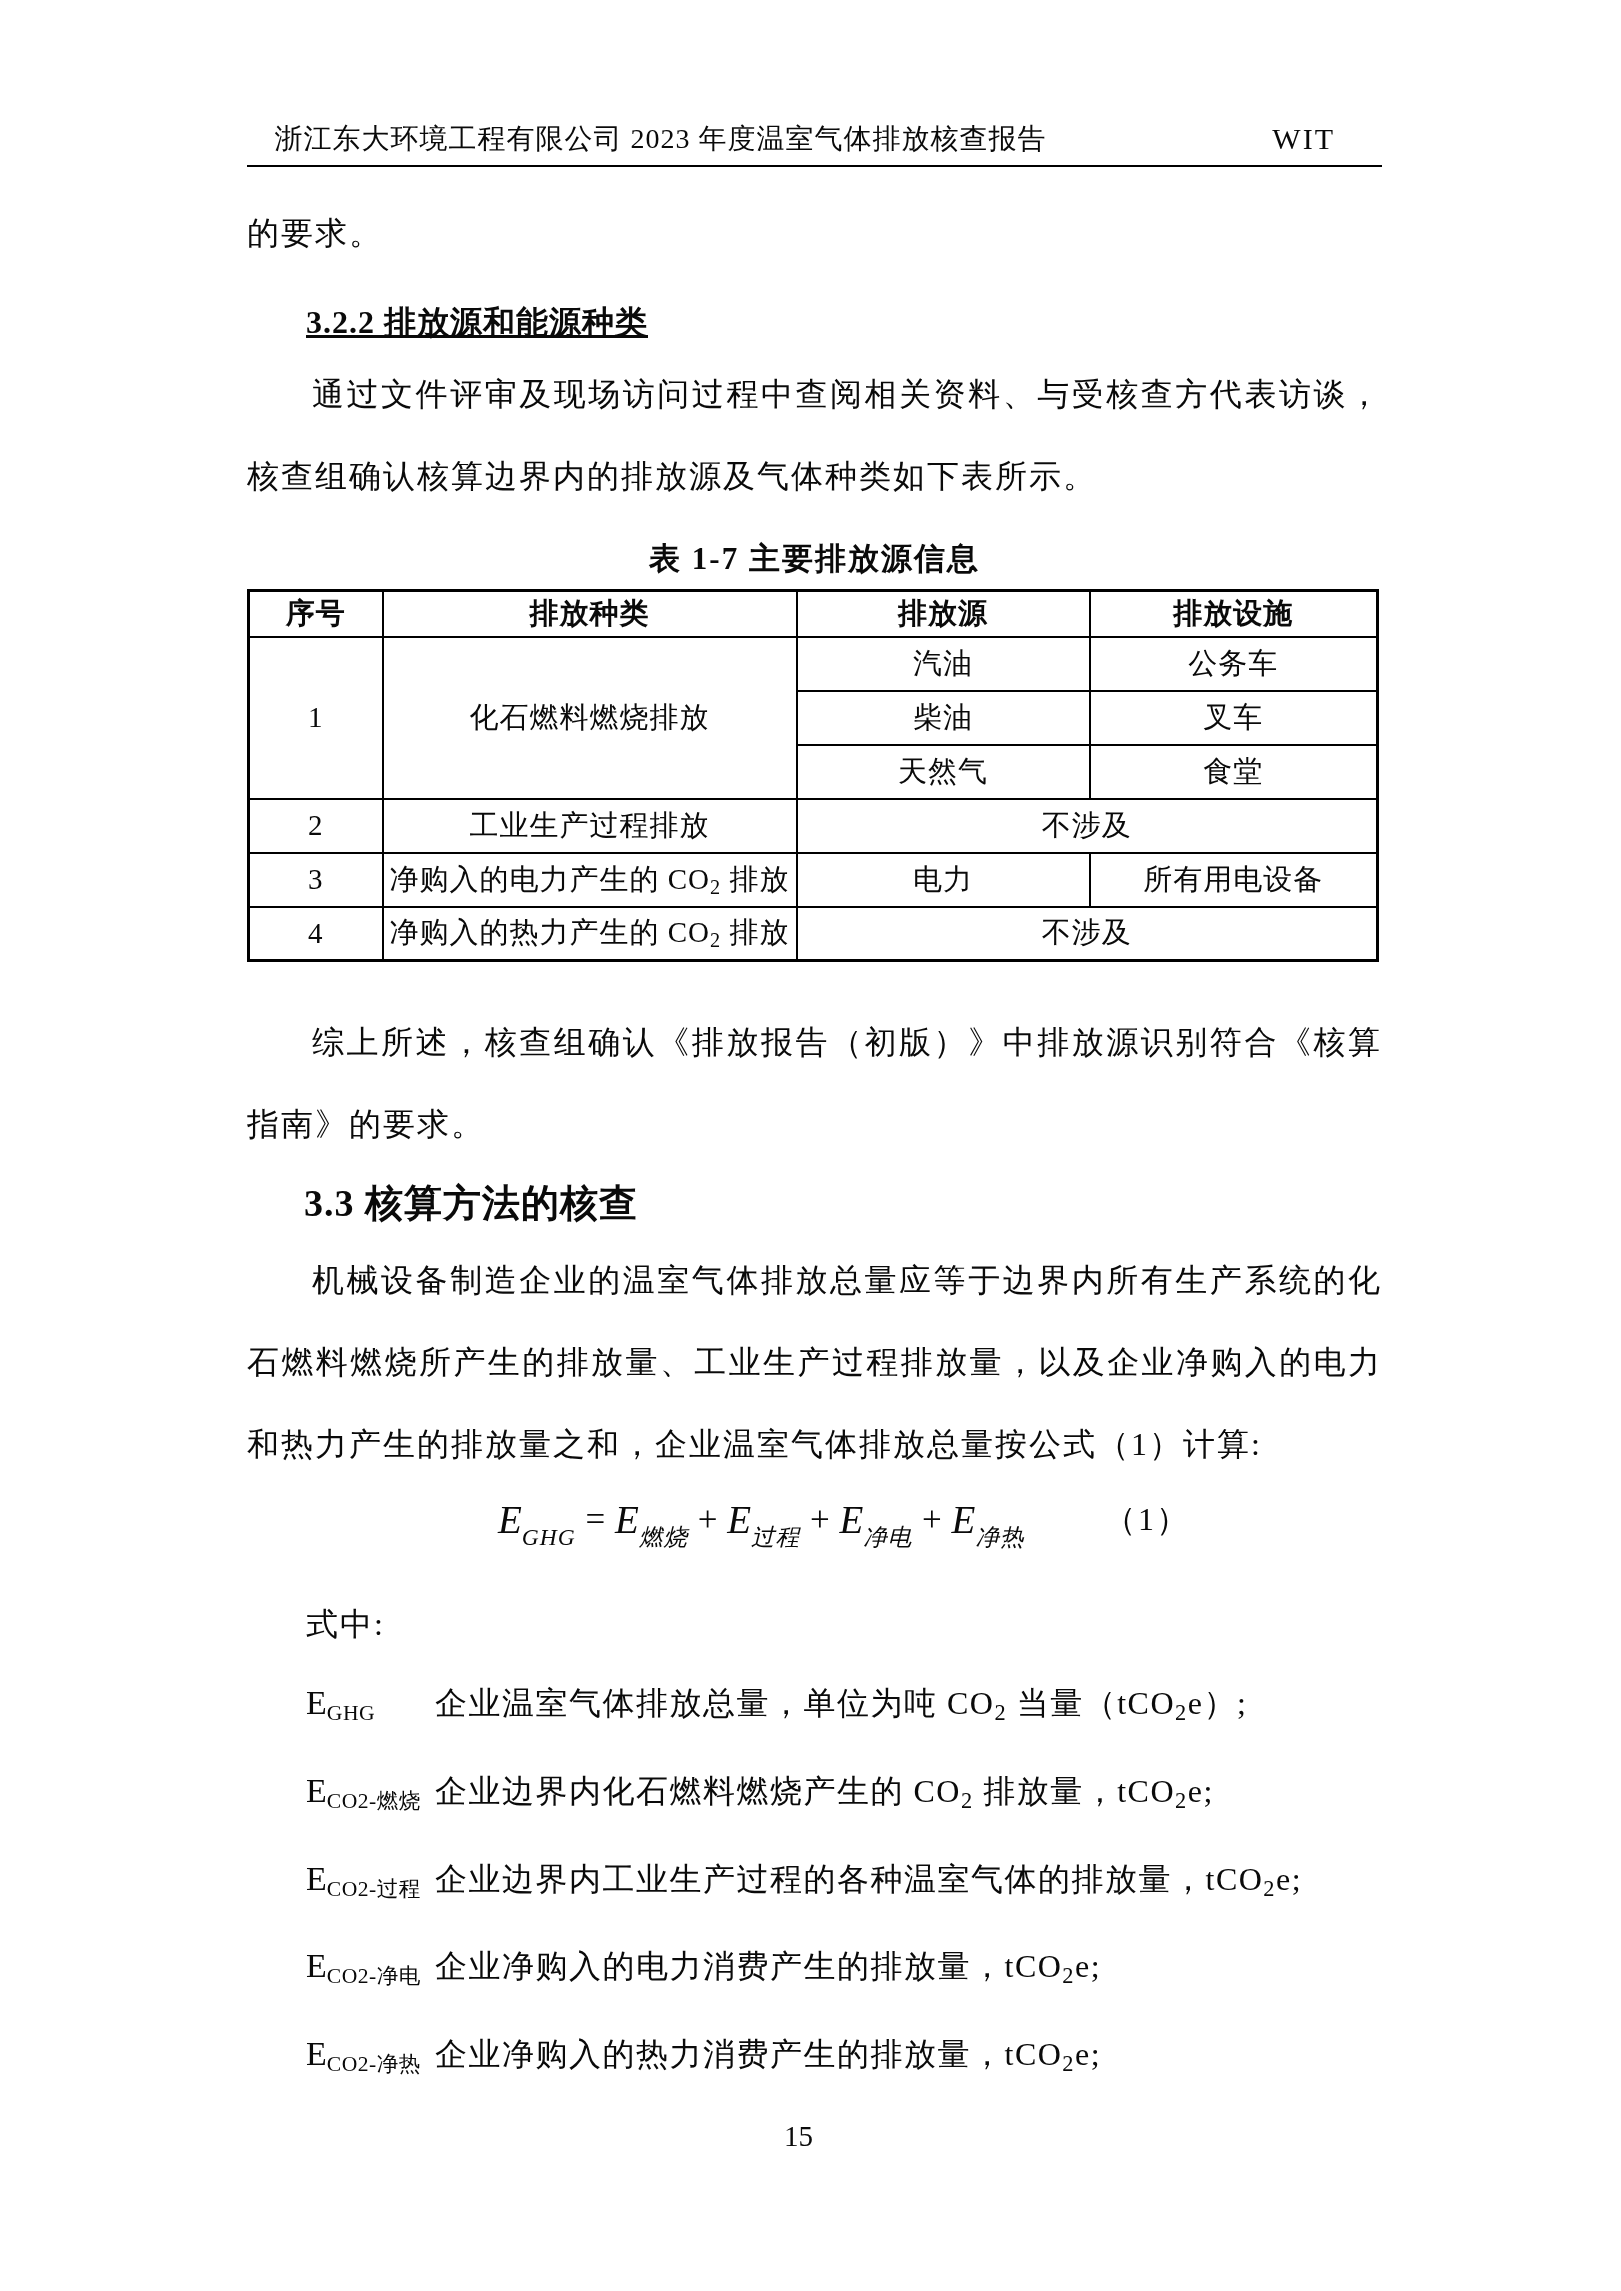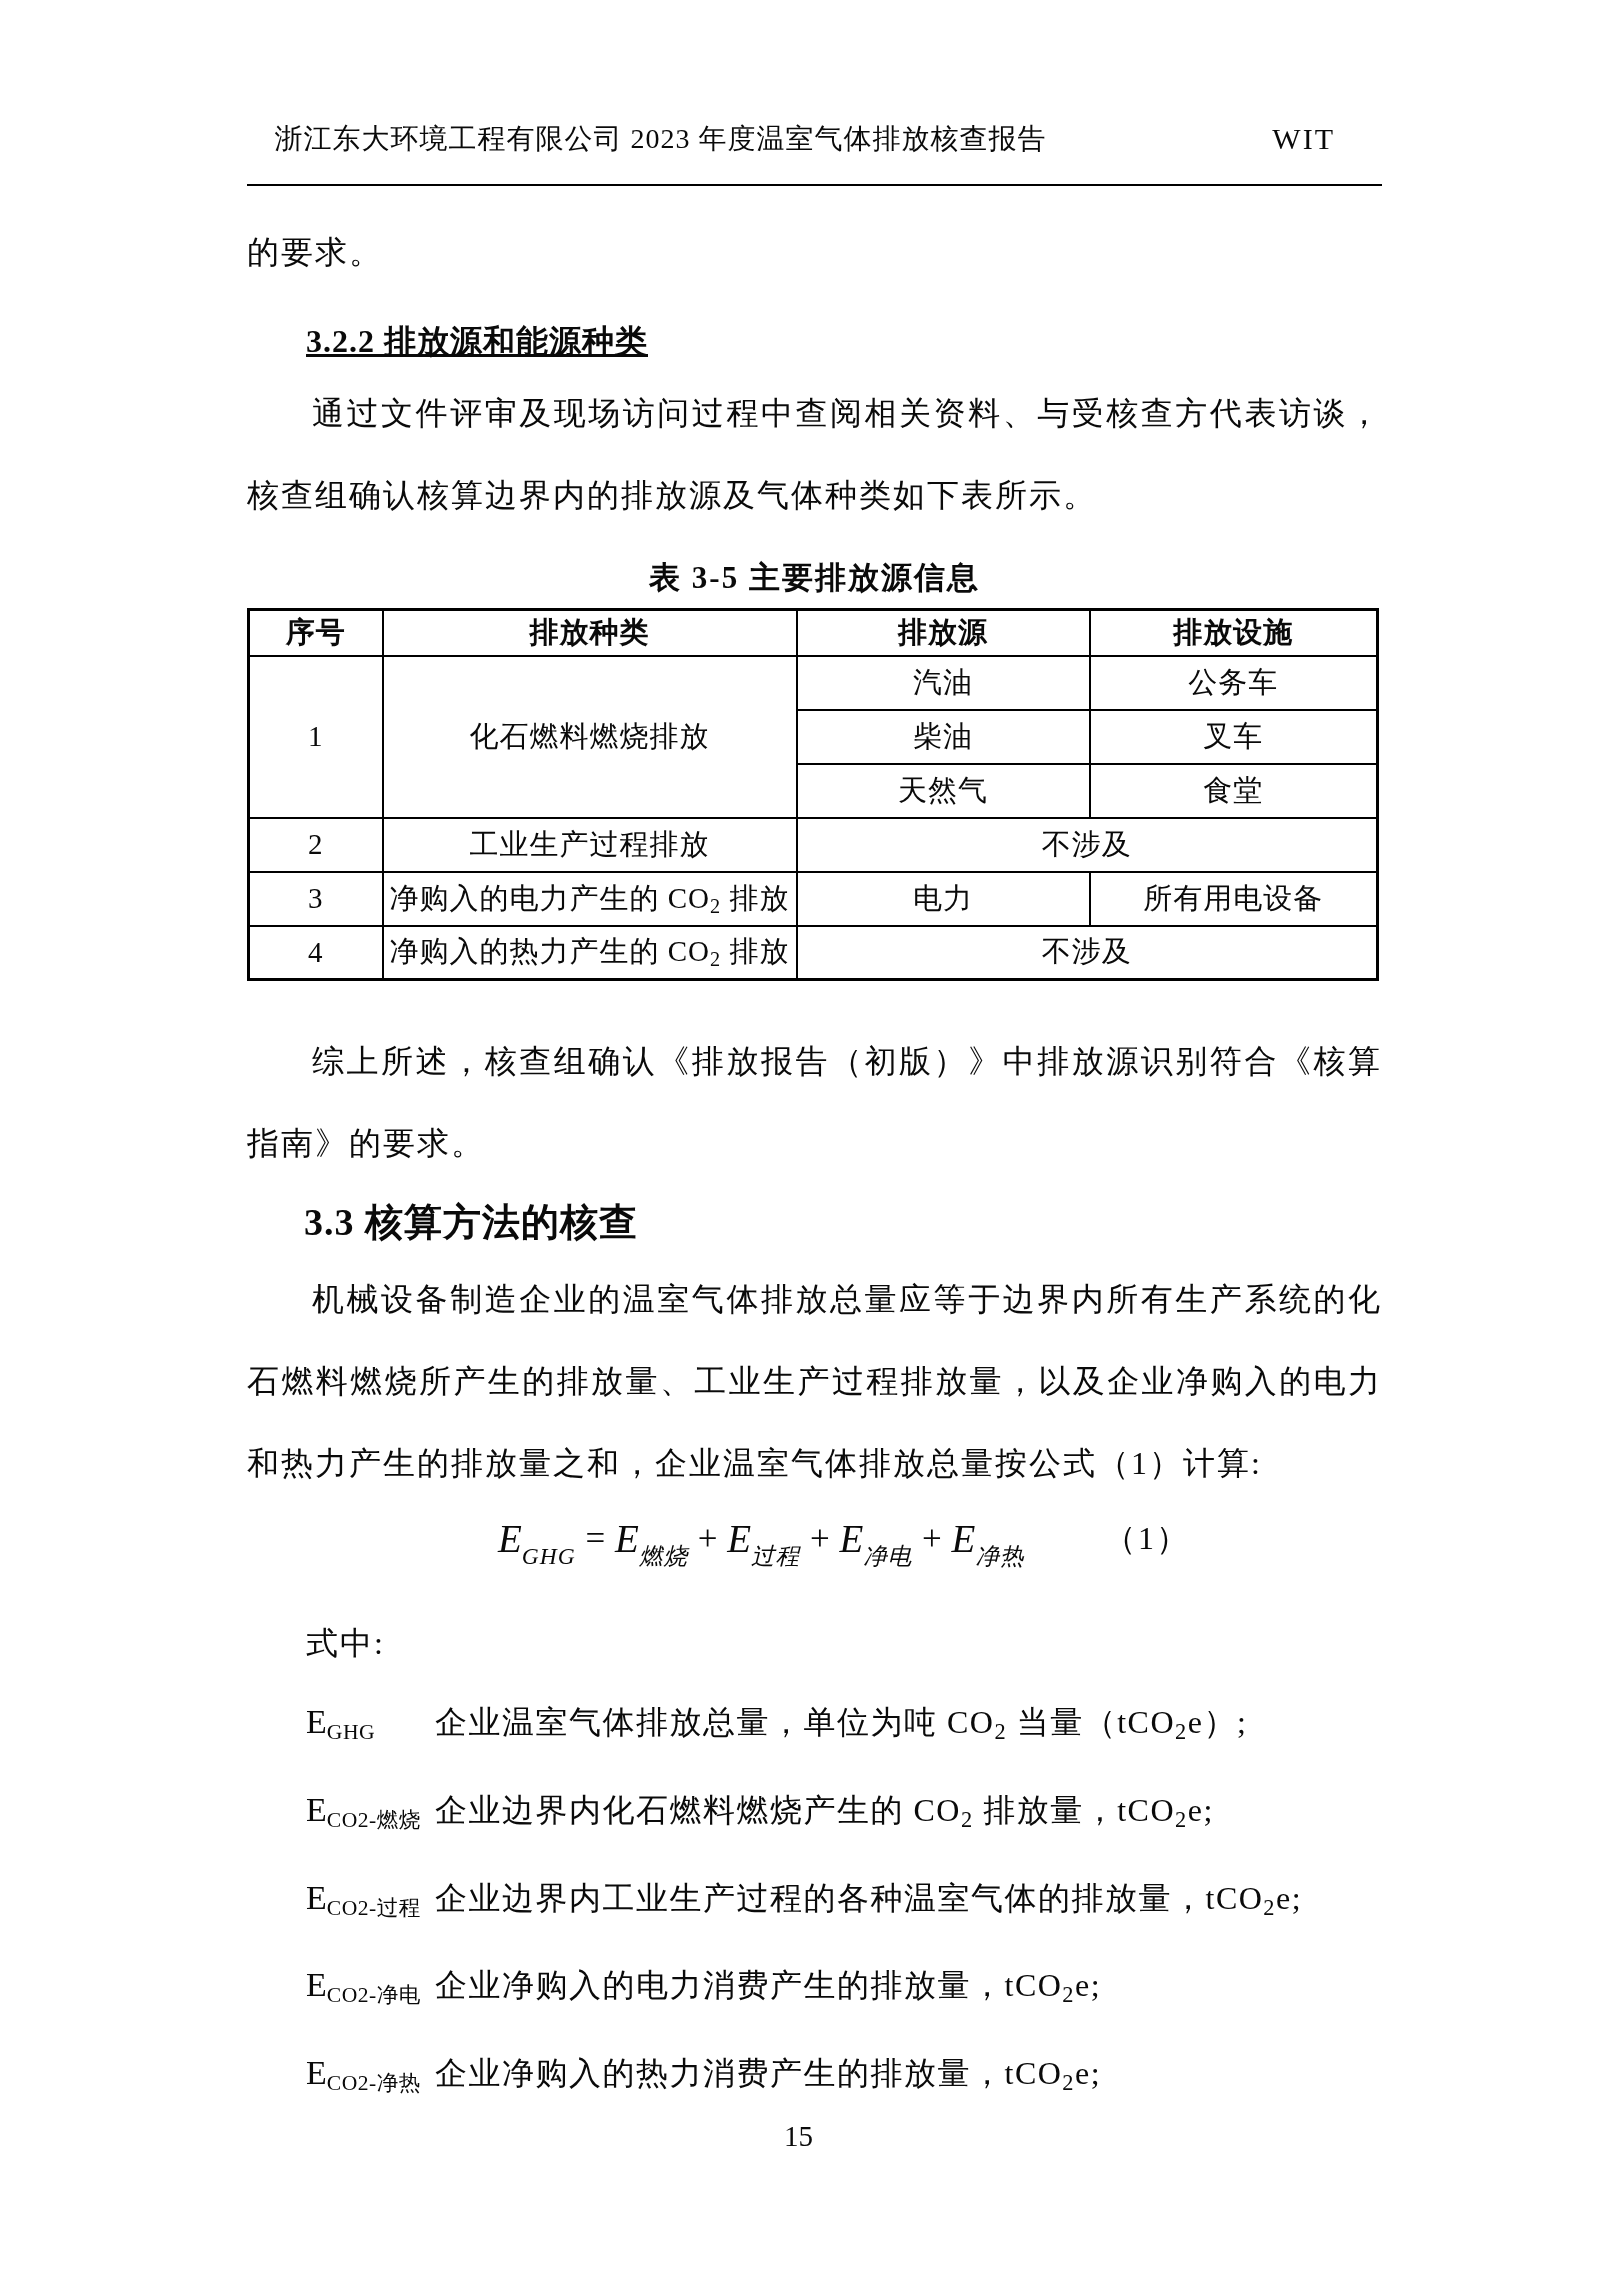"浙江东大环境工程有限公司 2023 年度温室气体排放核查报告" .header { padding-bottom: 29px -> 10px }
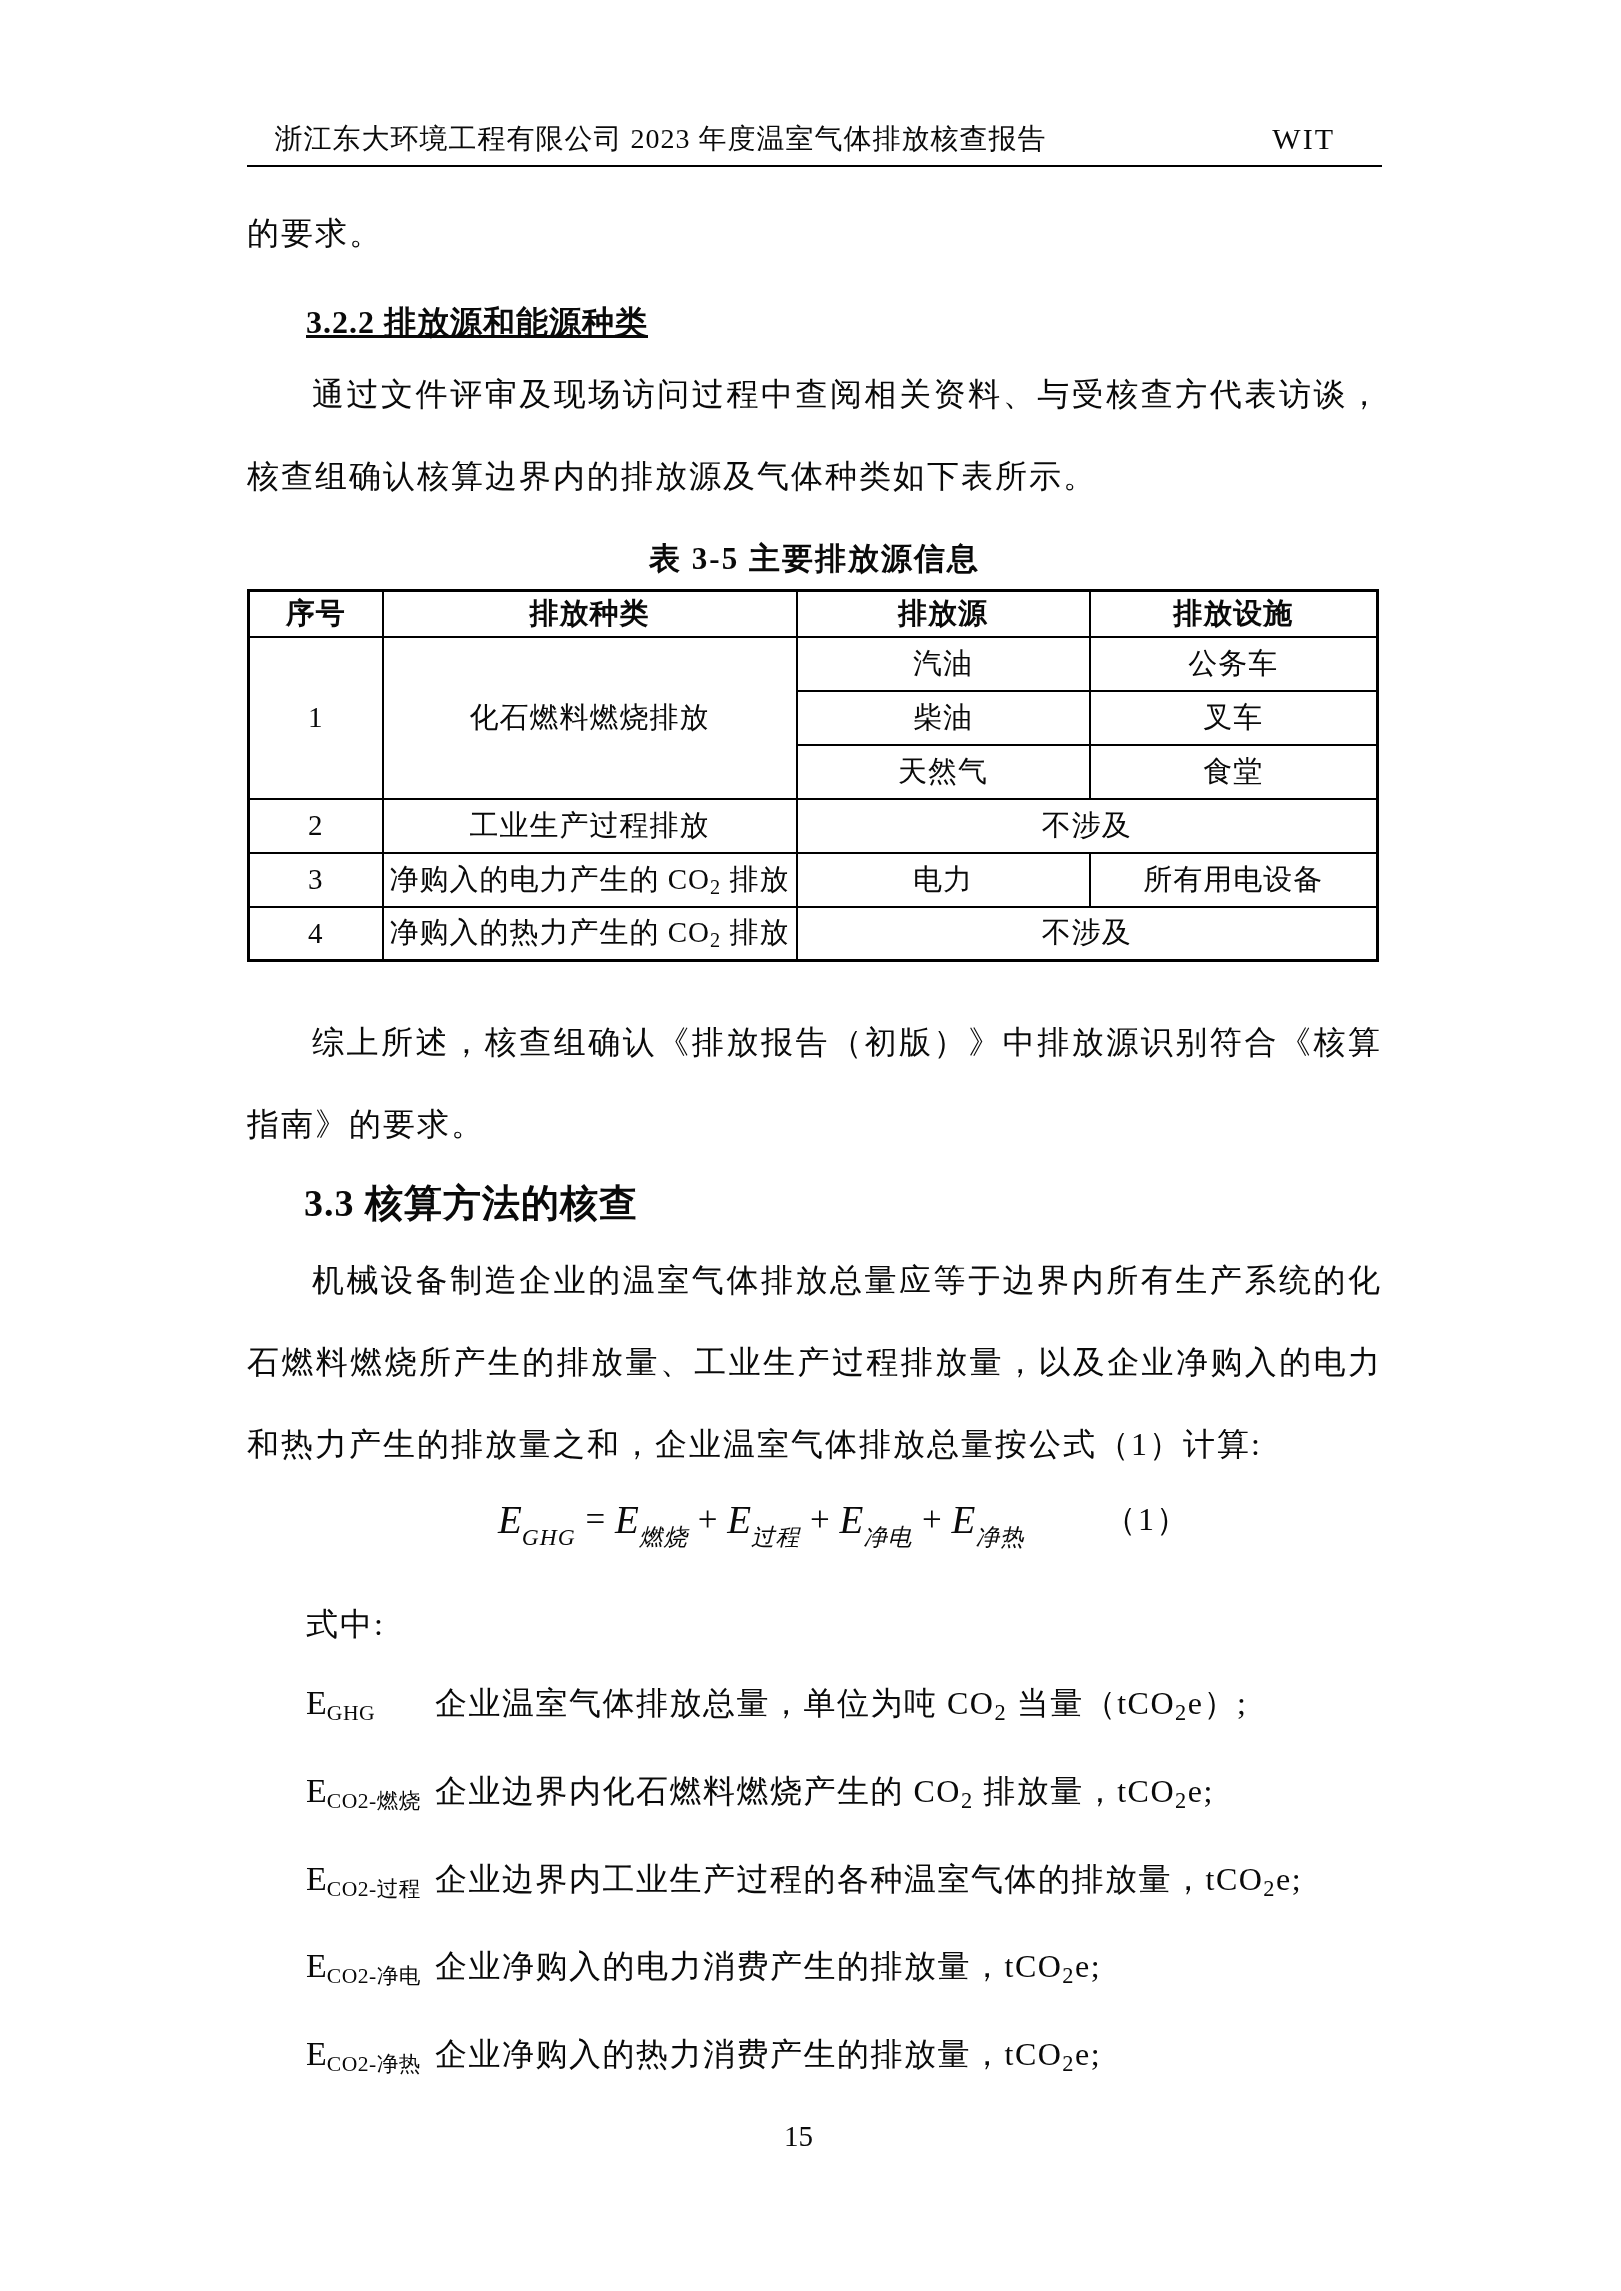"表 3-5 主要排放源信息" div.caption { text: 3-5 -> 1-7 }
